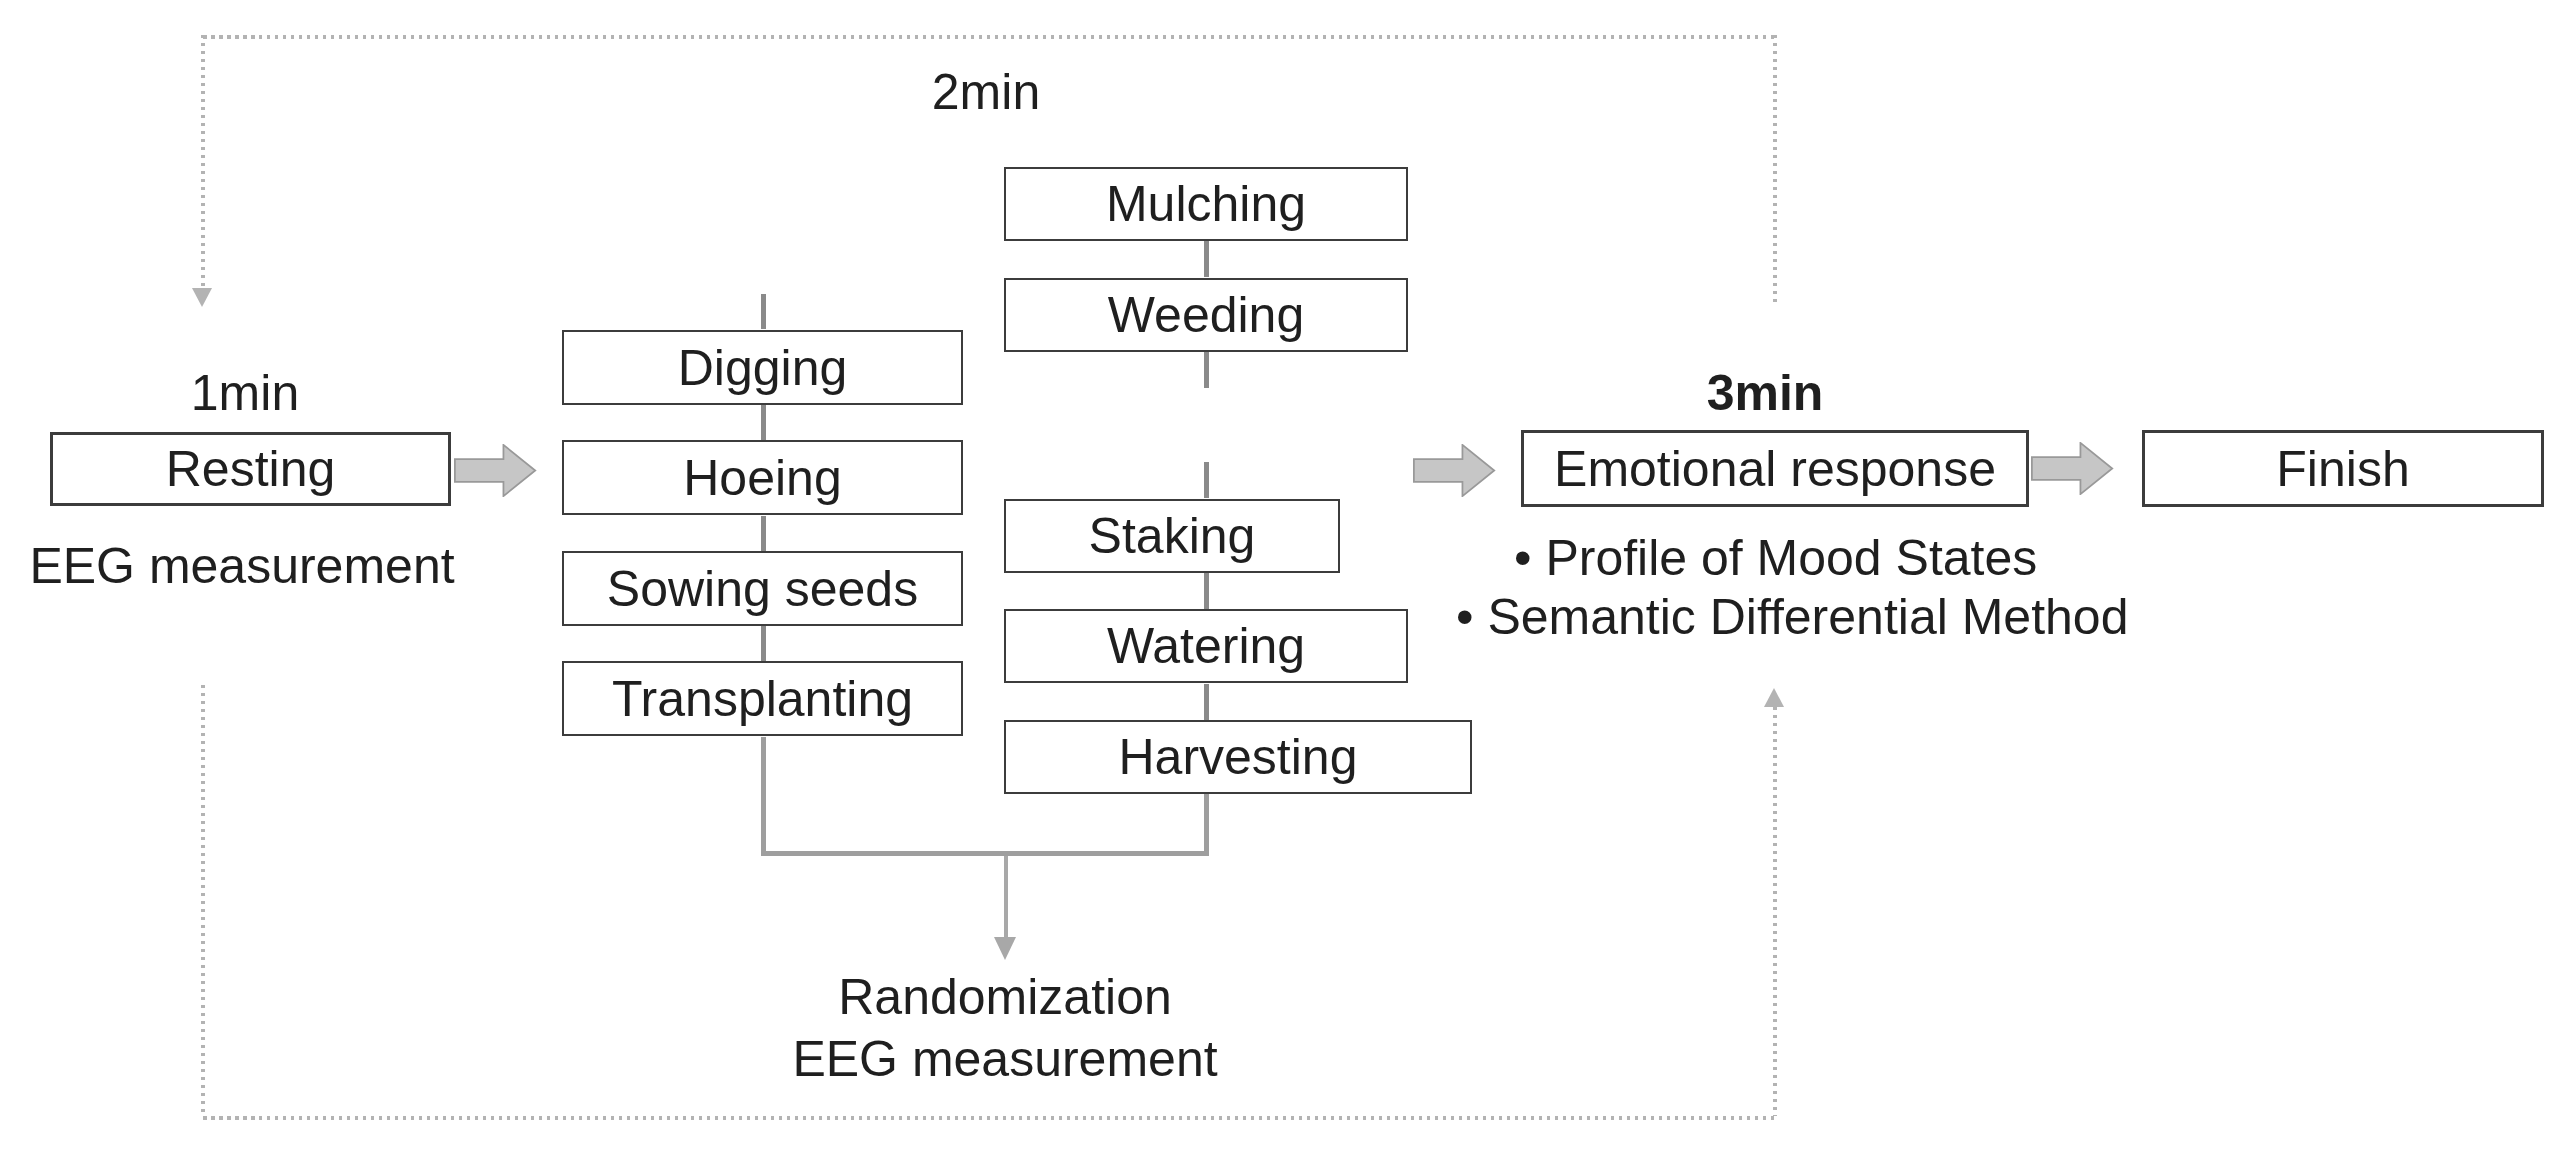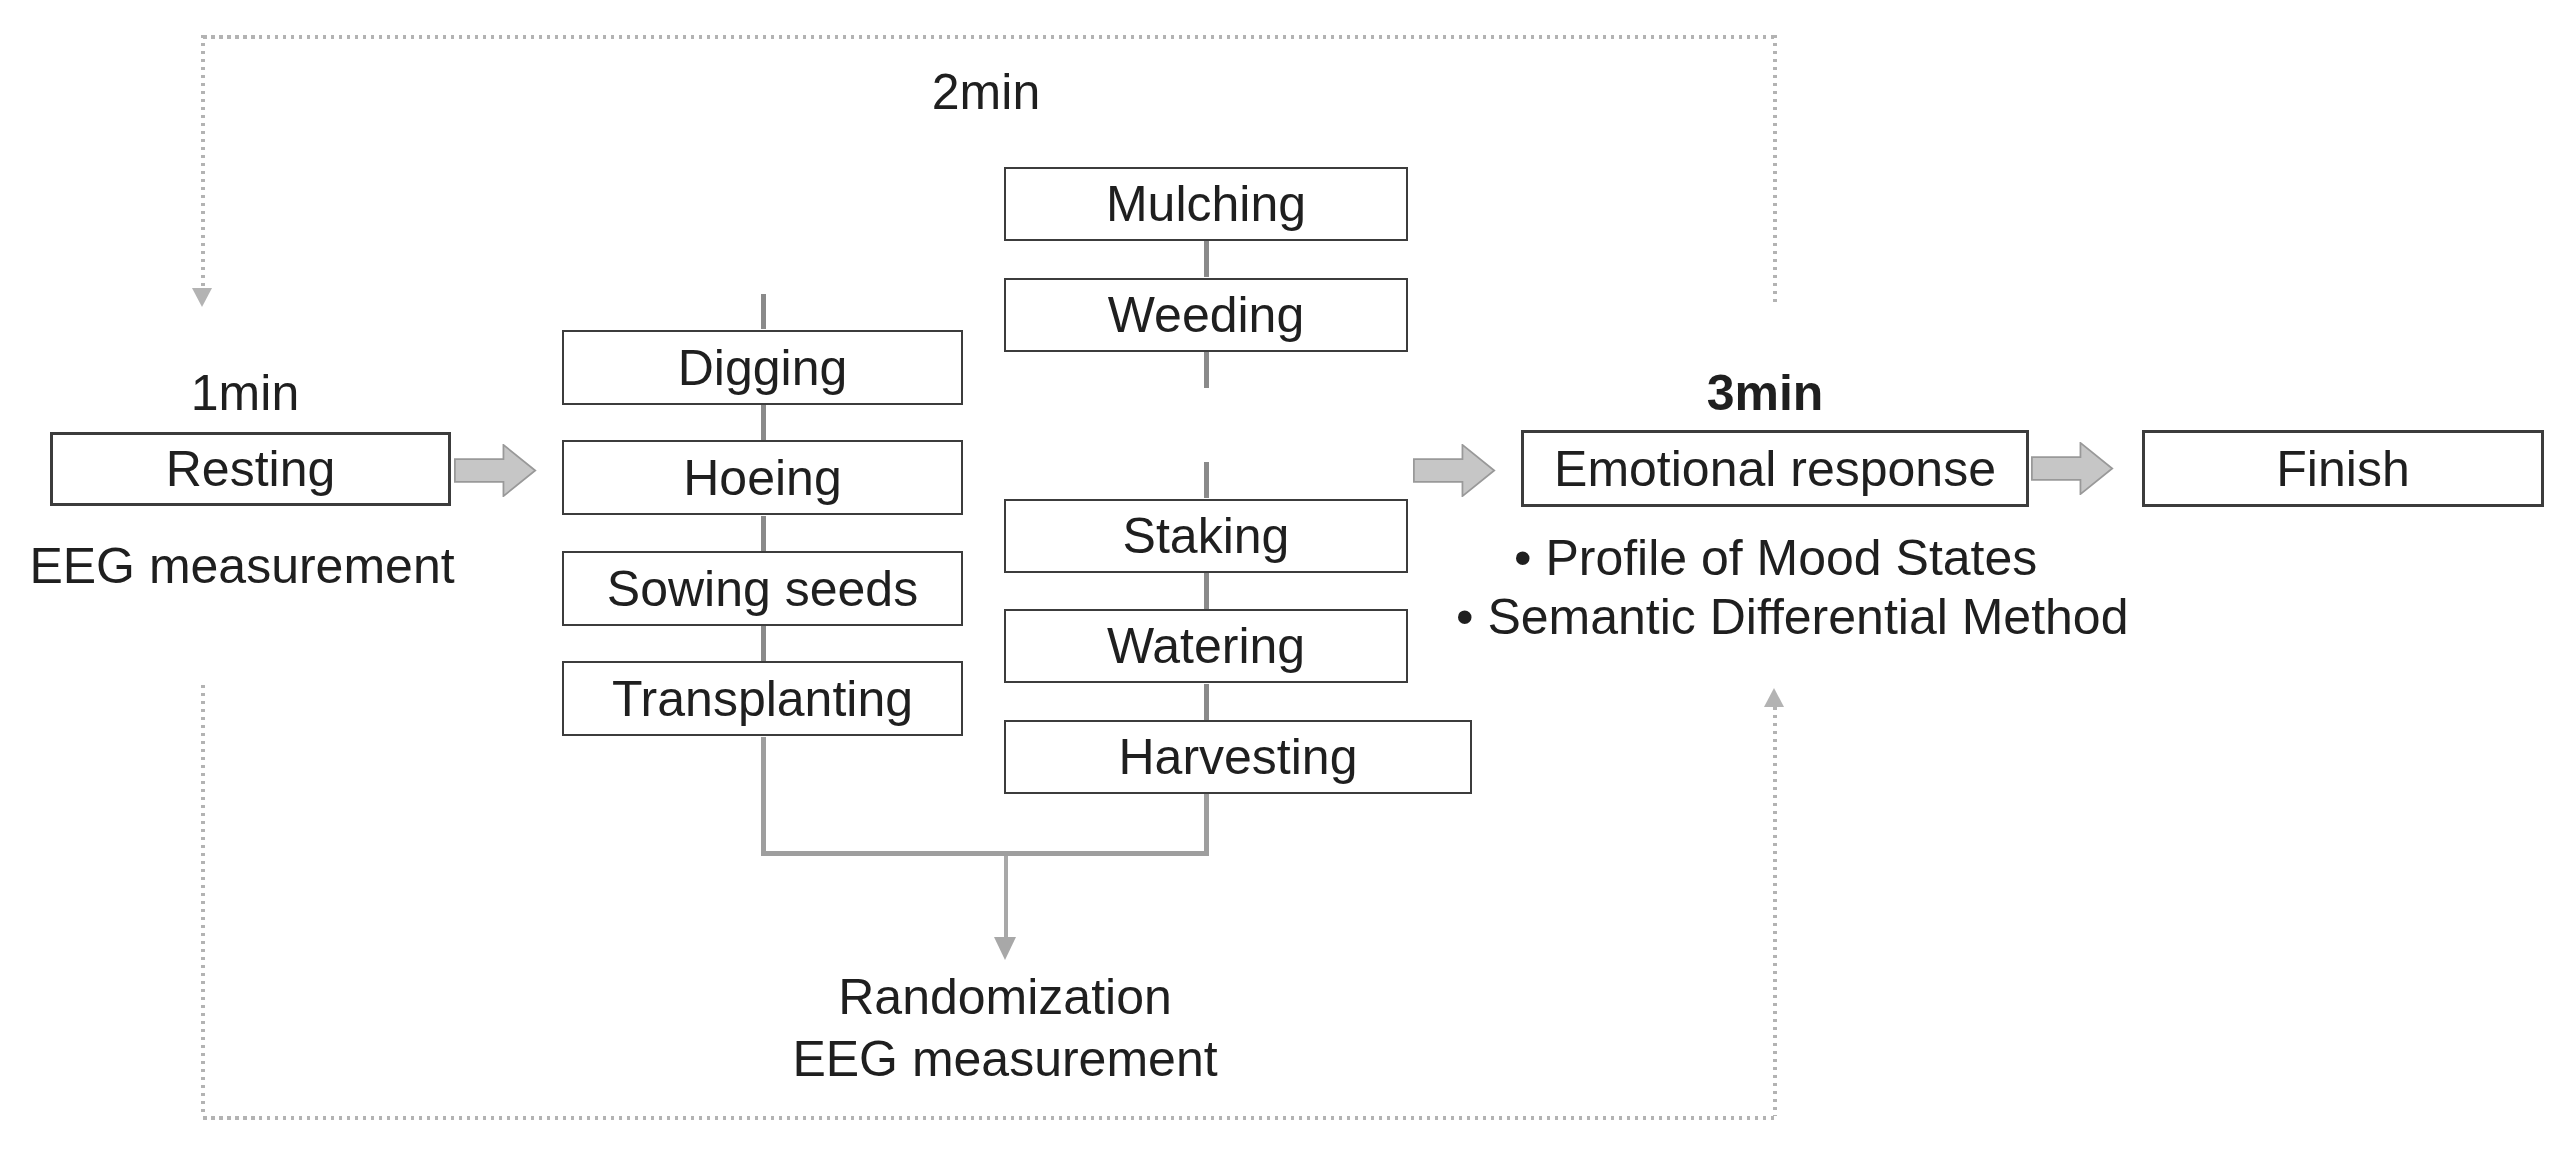"Staking" div.box { width: 404px -> 336px }
